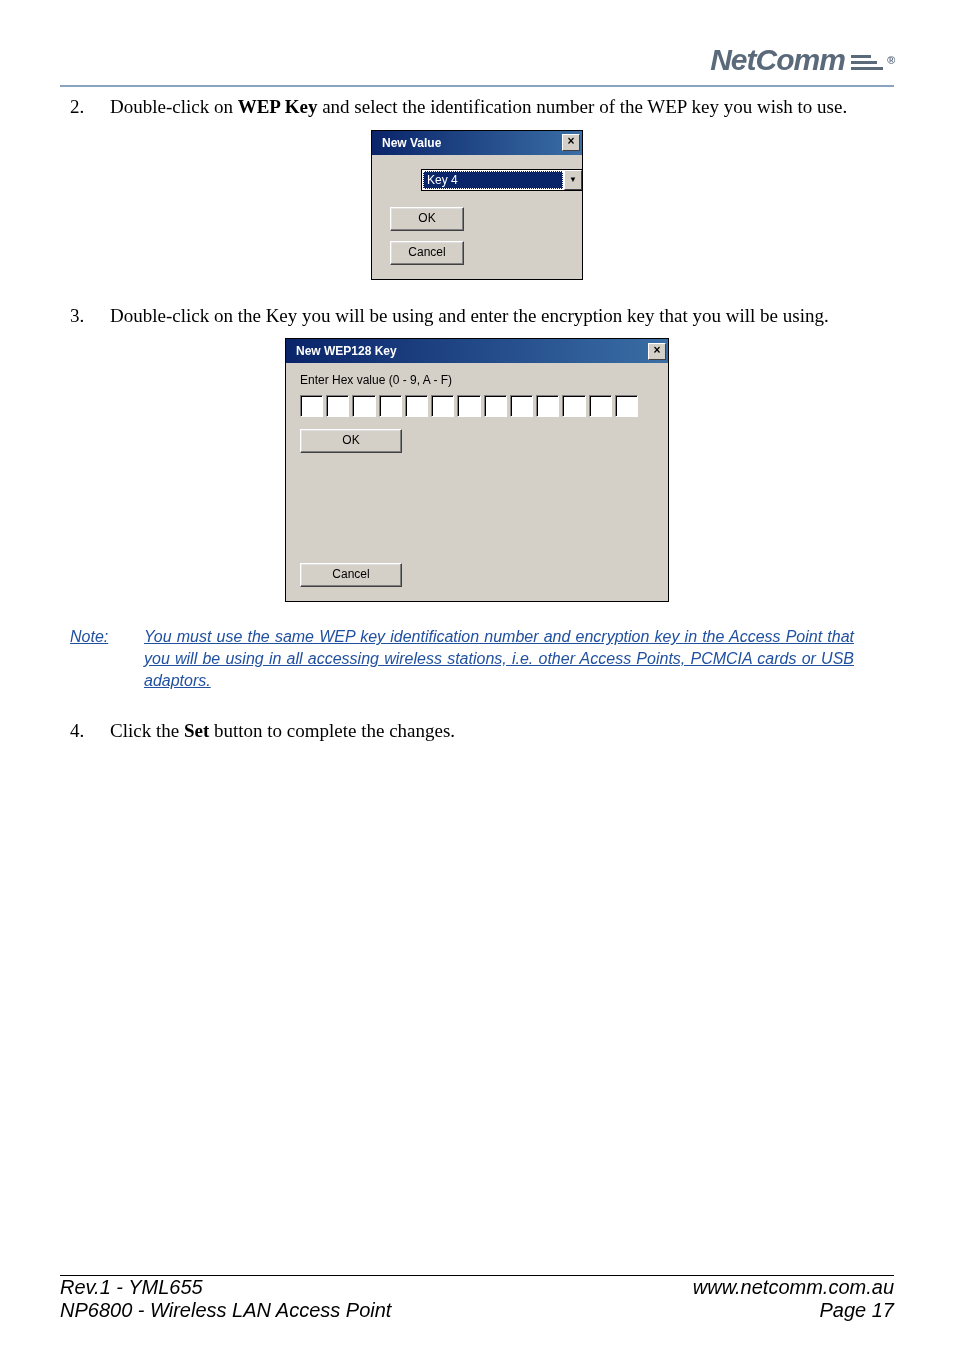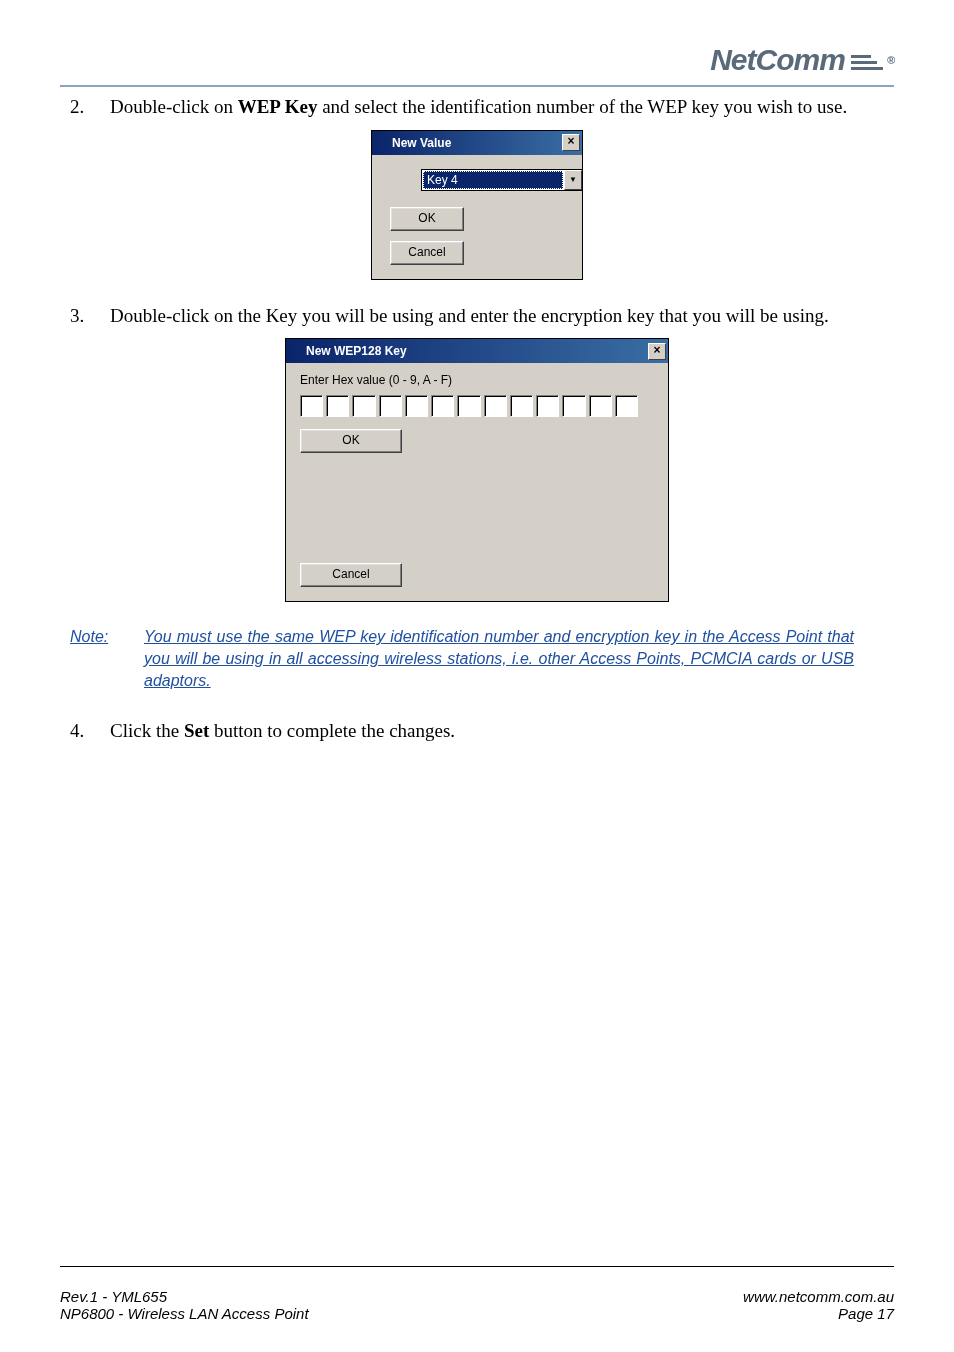"New Value" .titlebar { padding: 2px 2px 2px 20px -> 2px 2px 2px 10px }
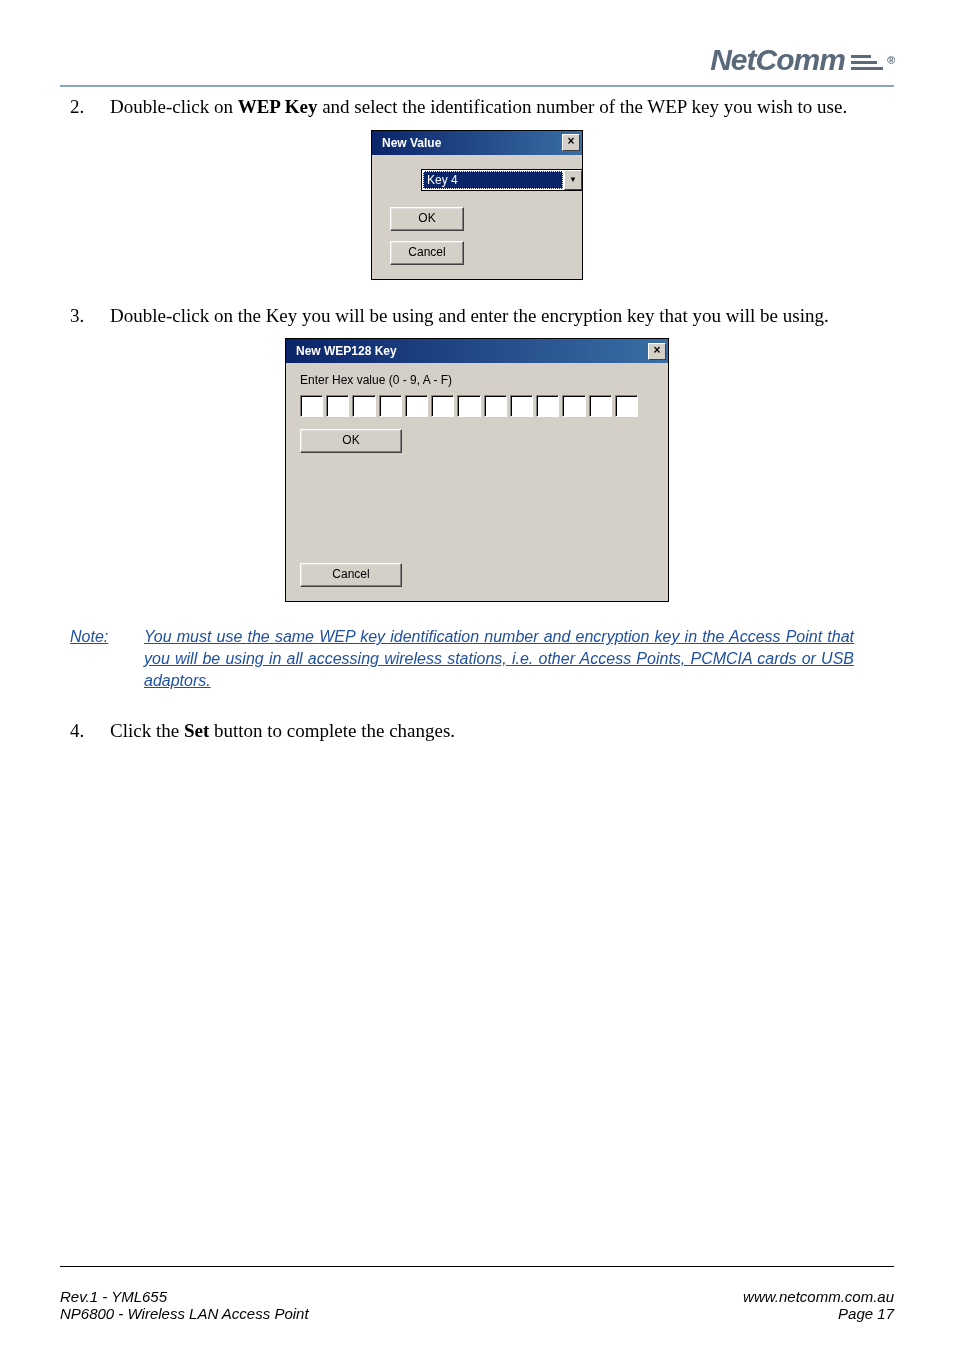"Rev.1 - YML655" .footer { font-size: 15px -> 20px; padding-top: 21px -> 0 }
